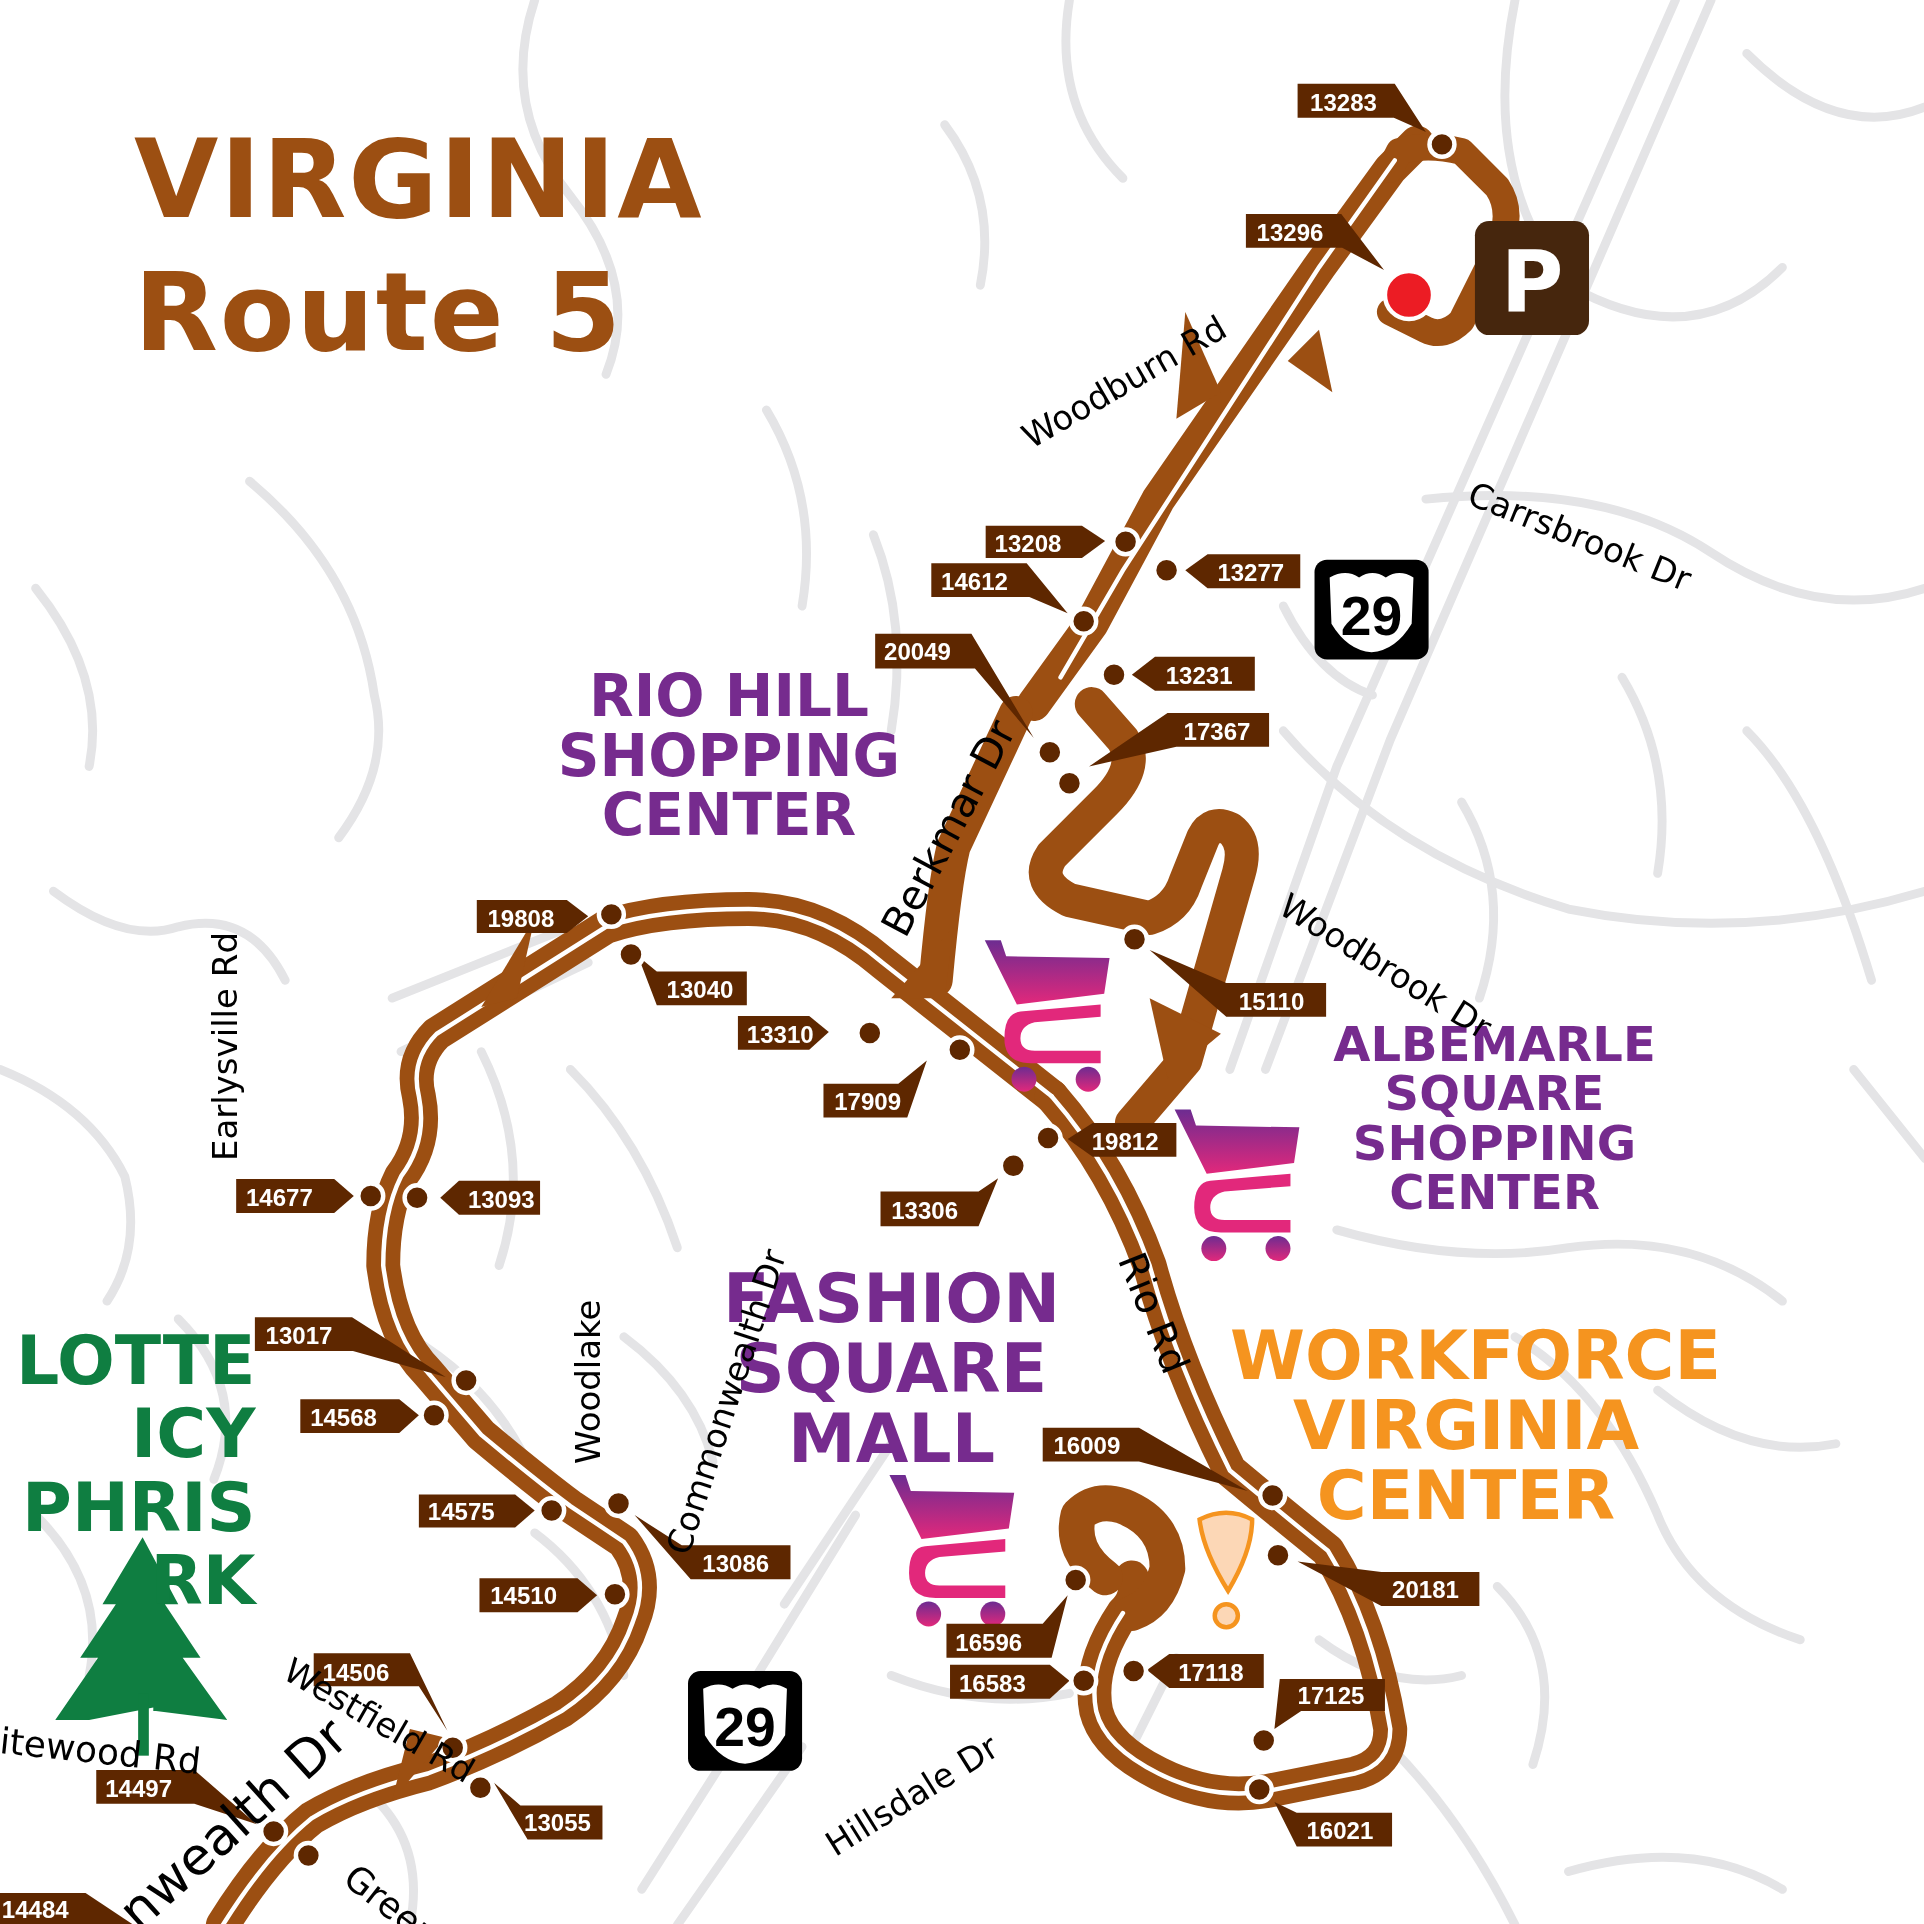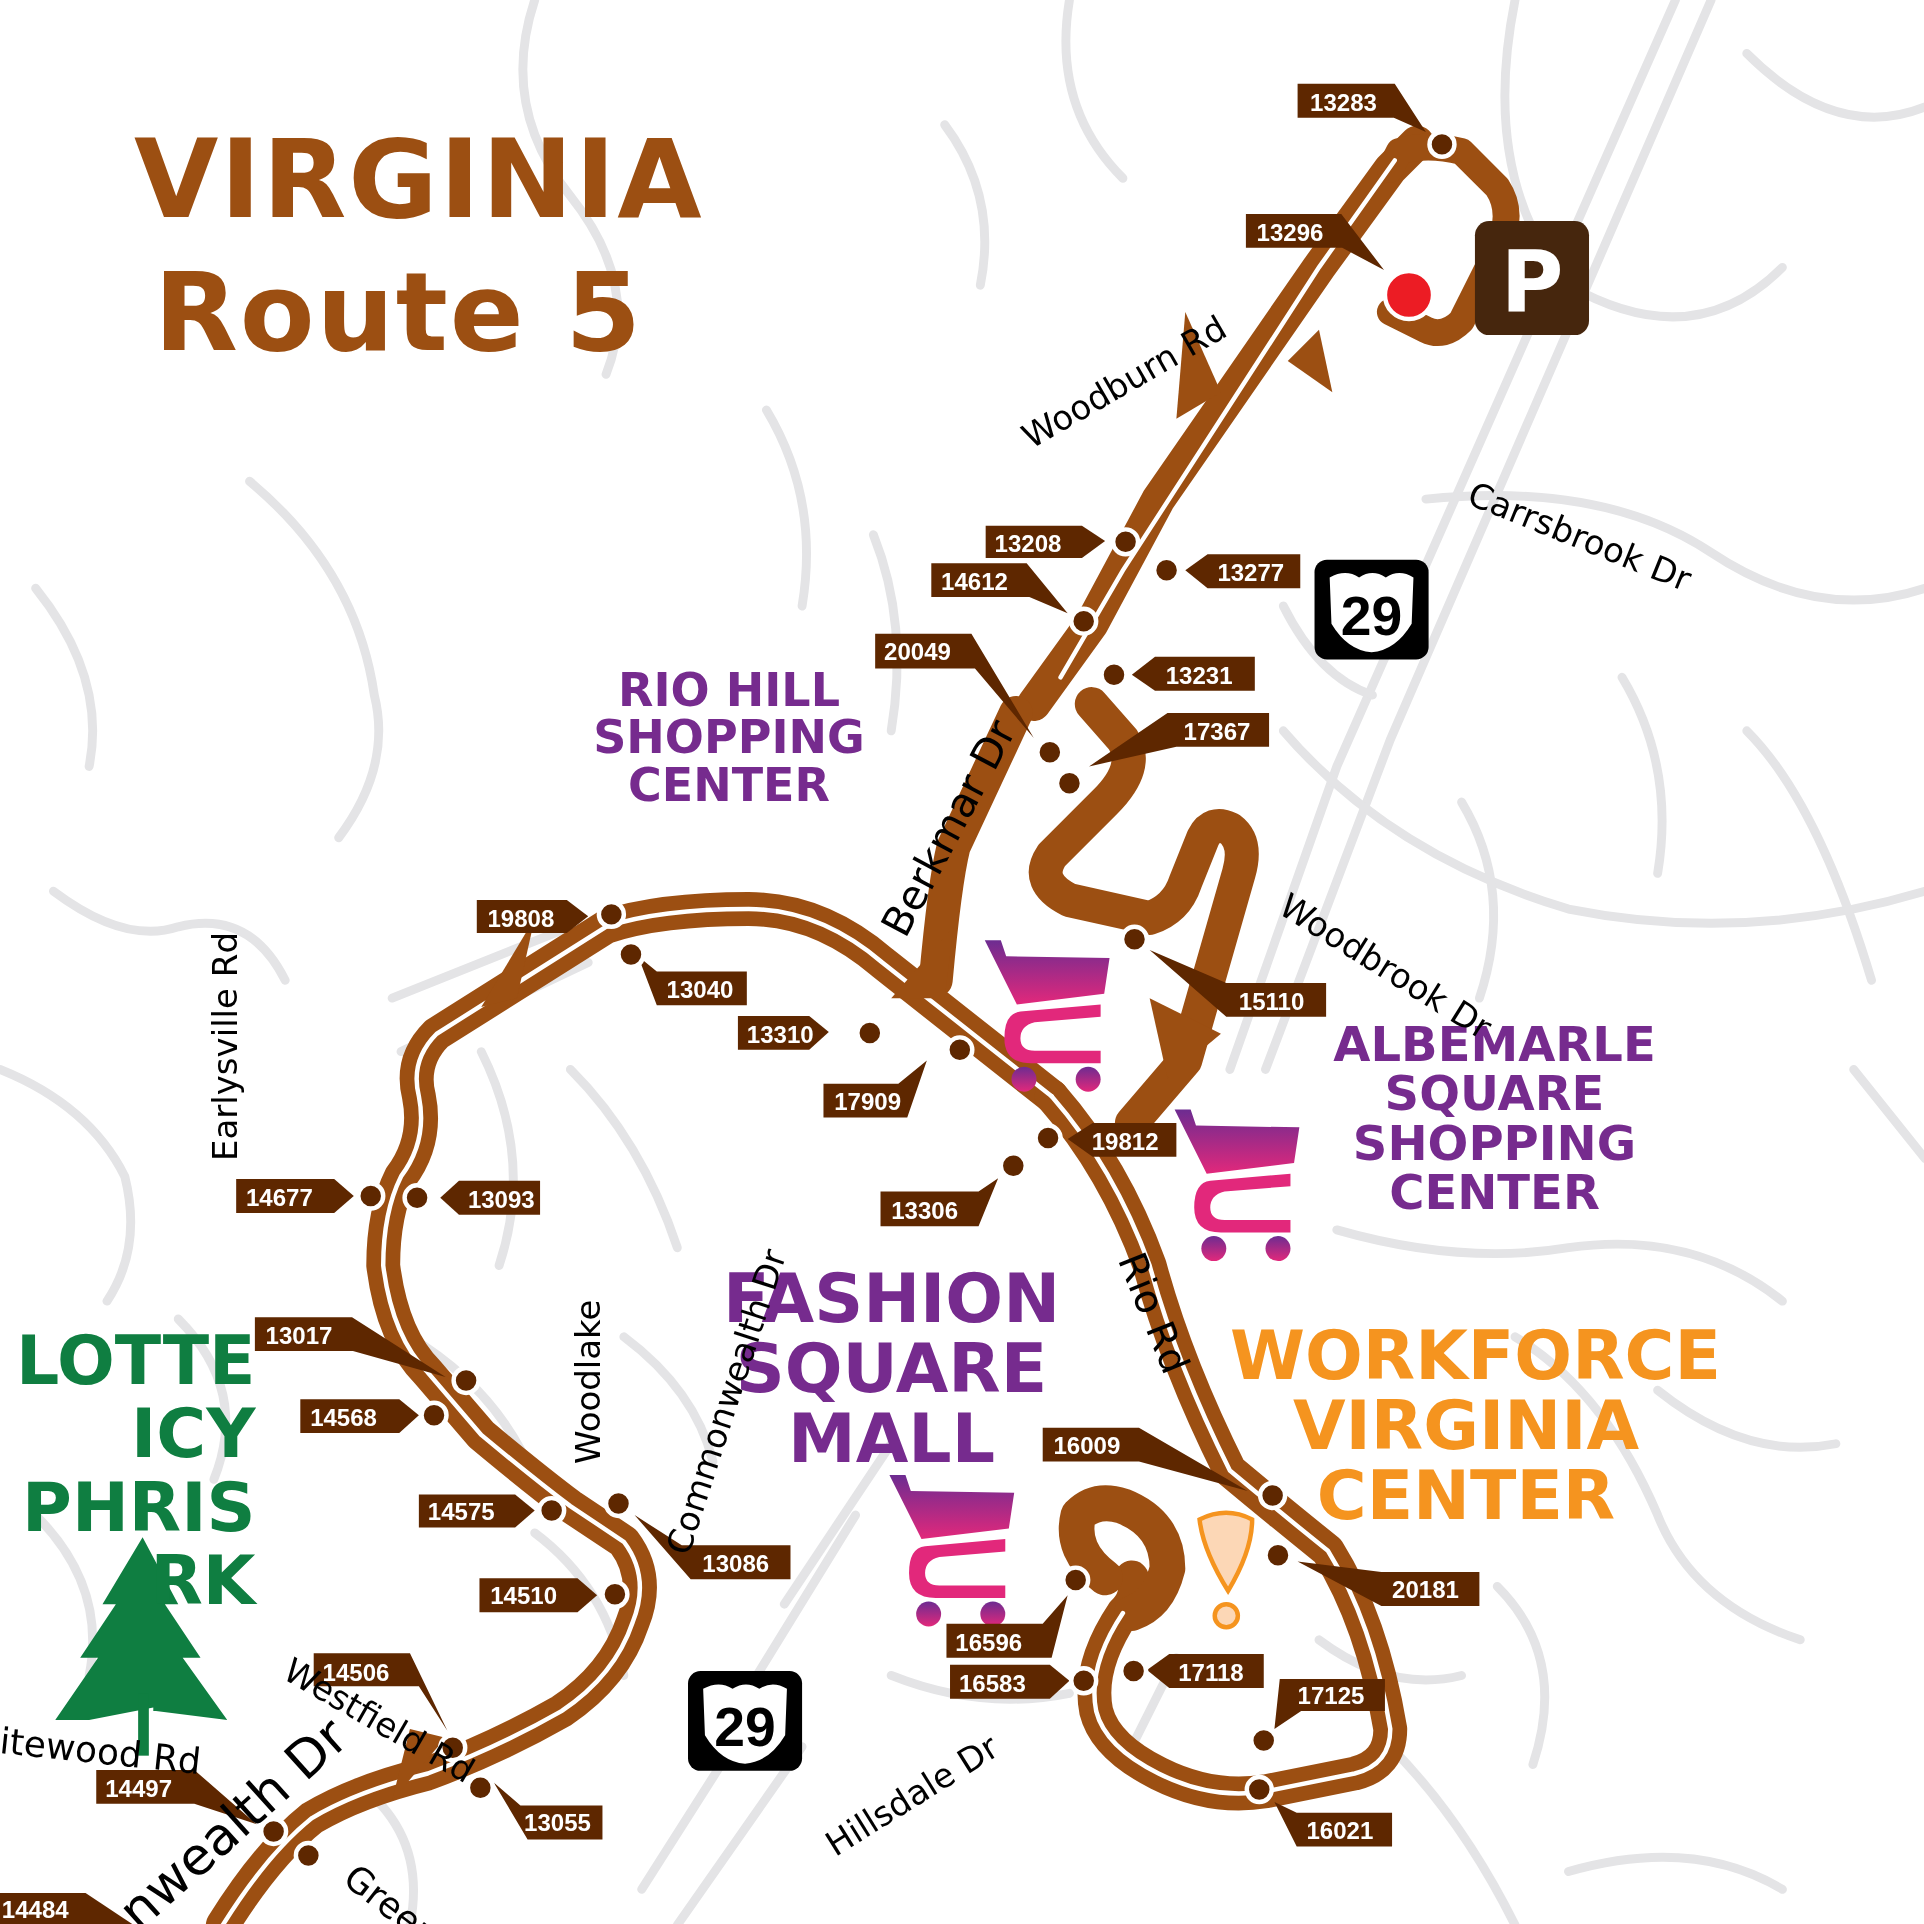"Route 5" .title.l2 { margin-left: 20px -> none }
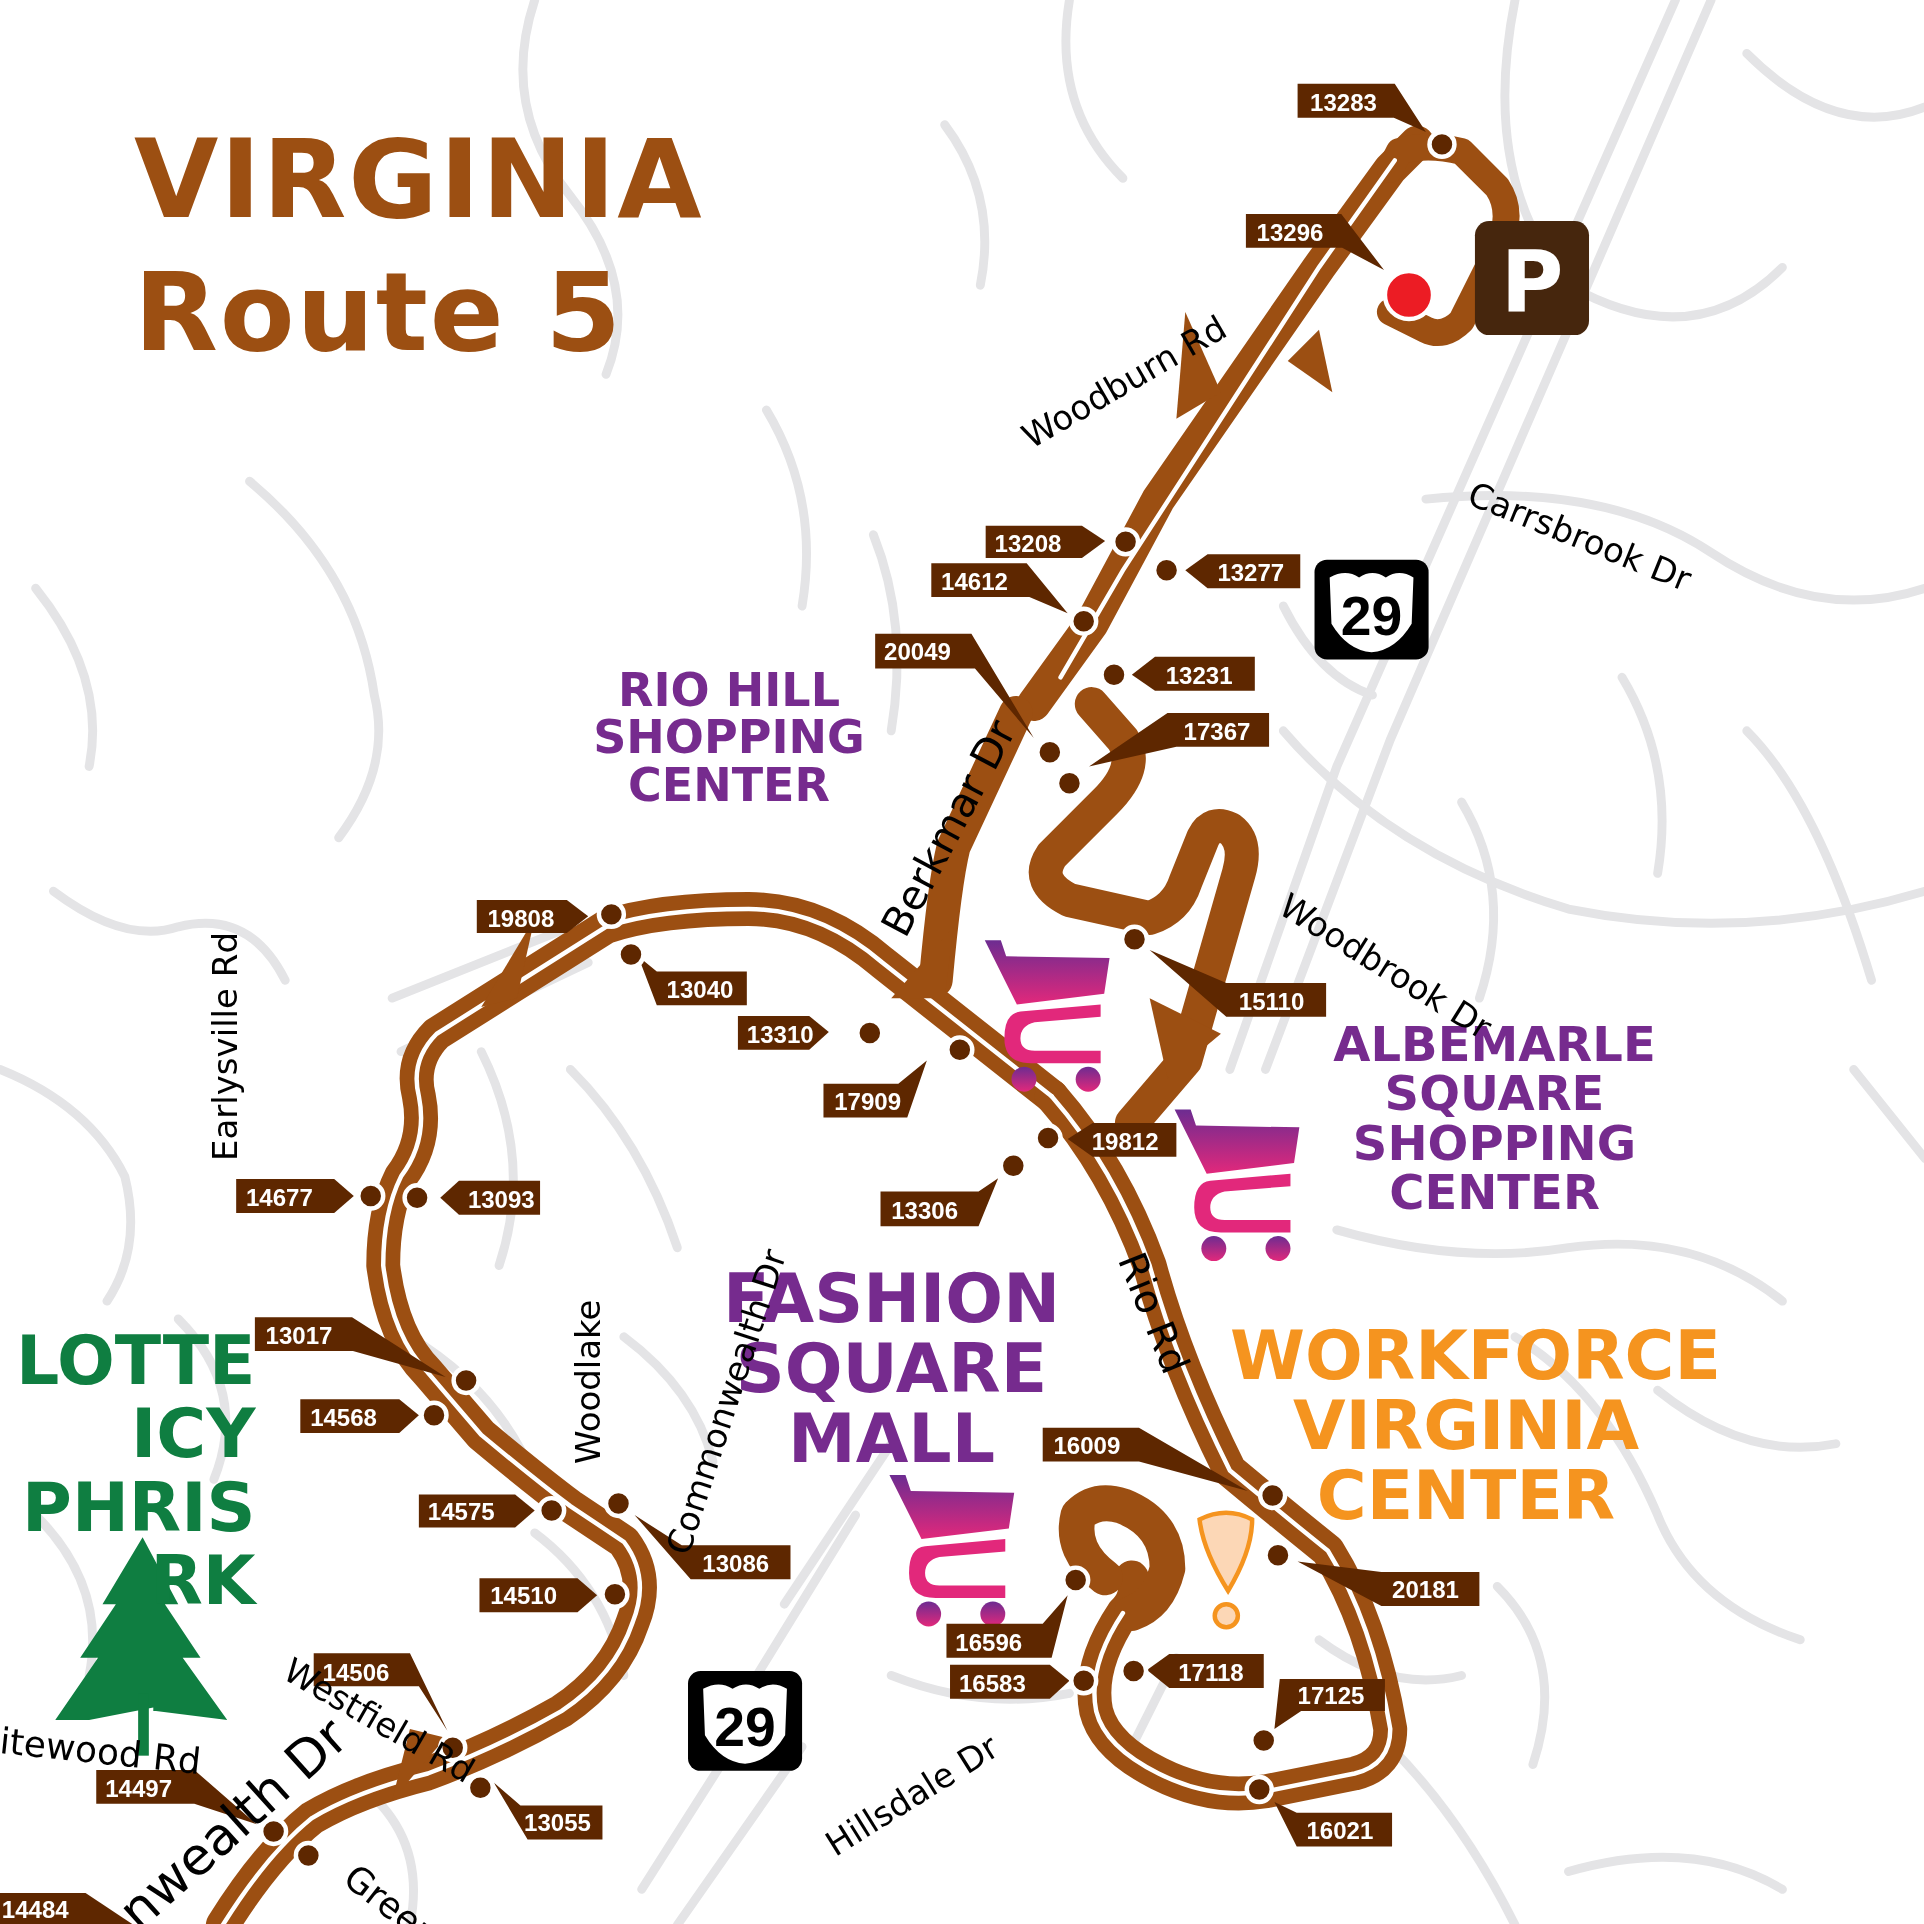"RIO HILL" div.poi { font-size: 46px -> 58px }
